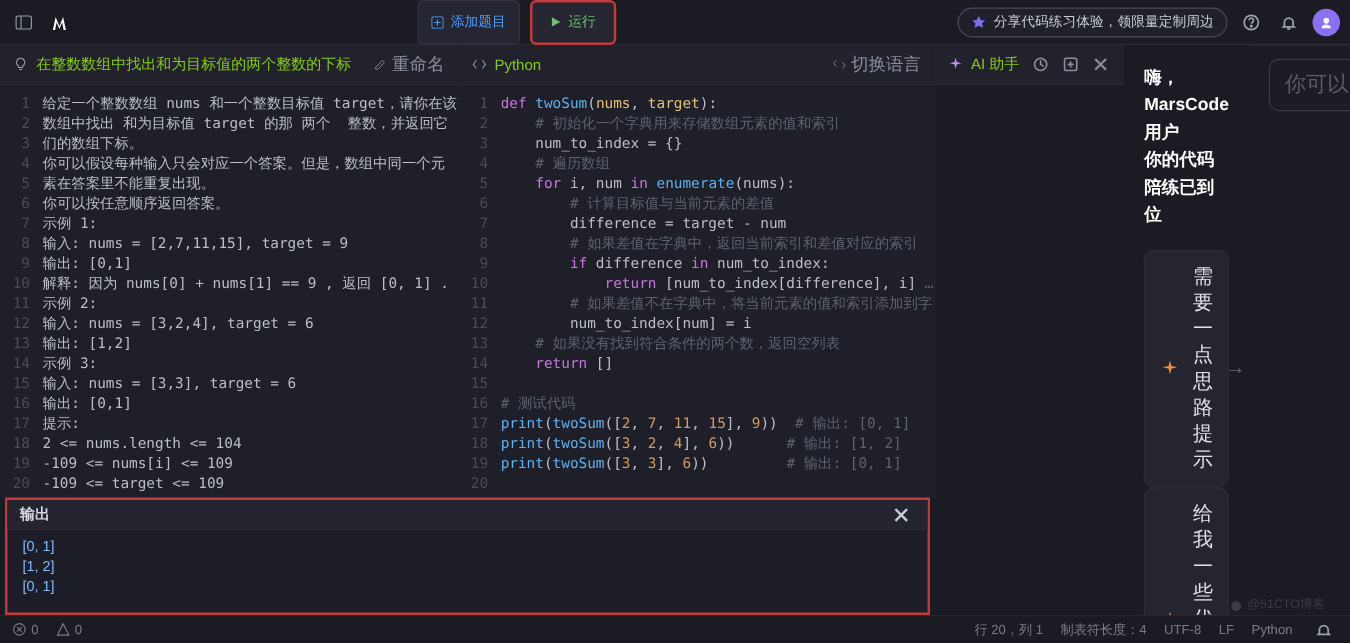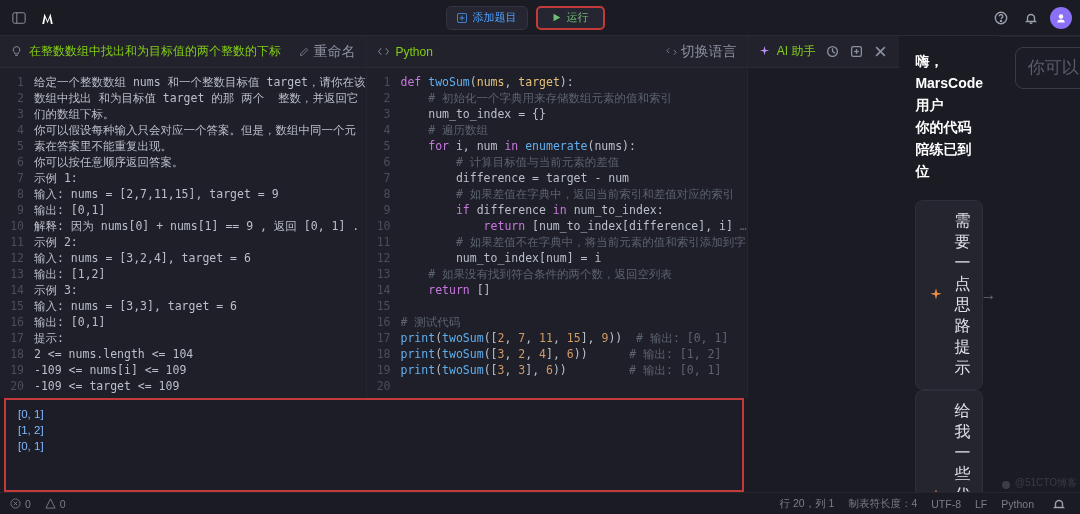"添加题目" .pill { height: 24px -> 36px }
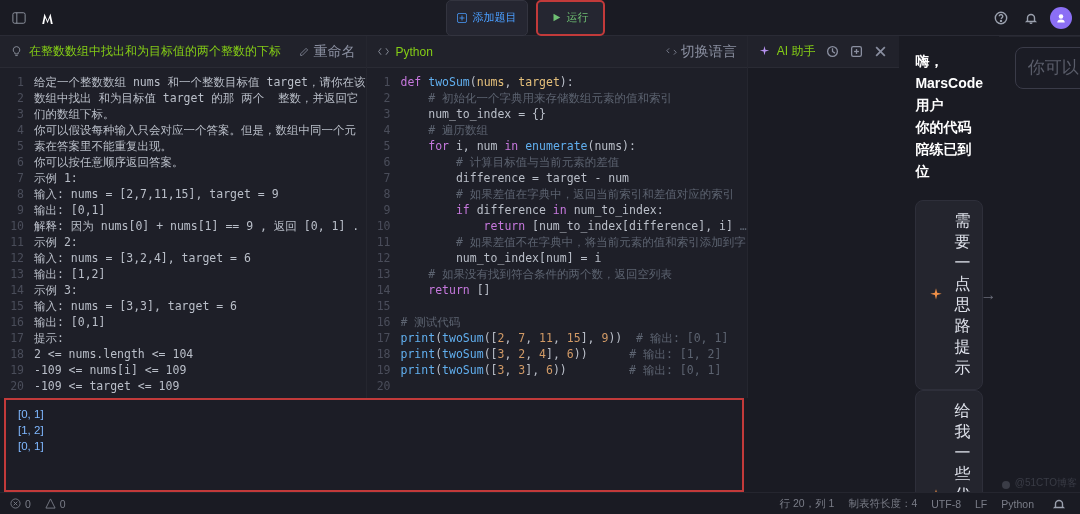"分享代码练习体验，领限量定制周边" div.announce { html: none -> <div> <svg> <polygon></polygon> </svg> <span>分享代码练习体验，领限量定制周边</span> </div> }
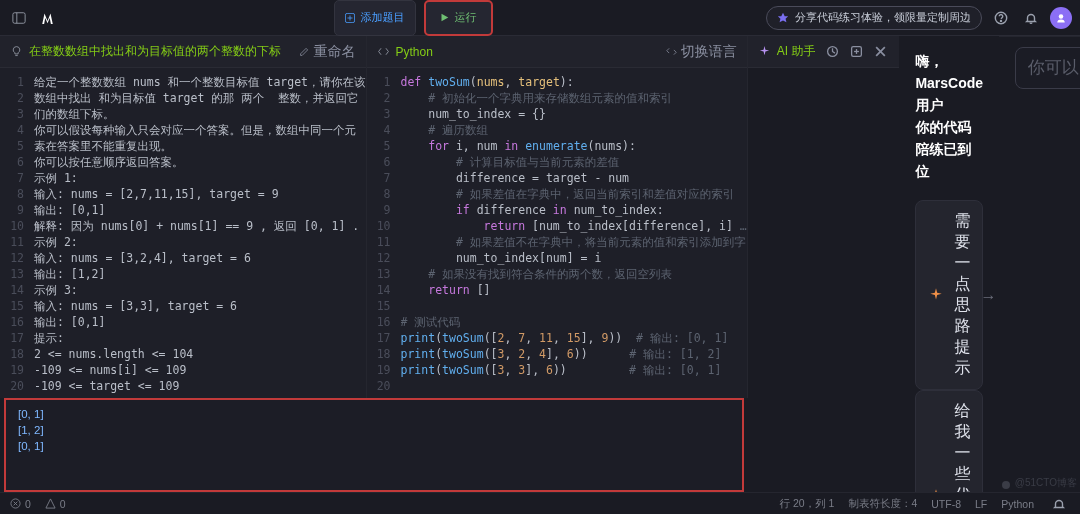"输出" div.output-hdr { html: none -> <div> <div>输出</div> <div> <svg> <line></line> <line></line> </svg> </div> </div> }
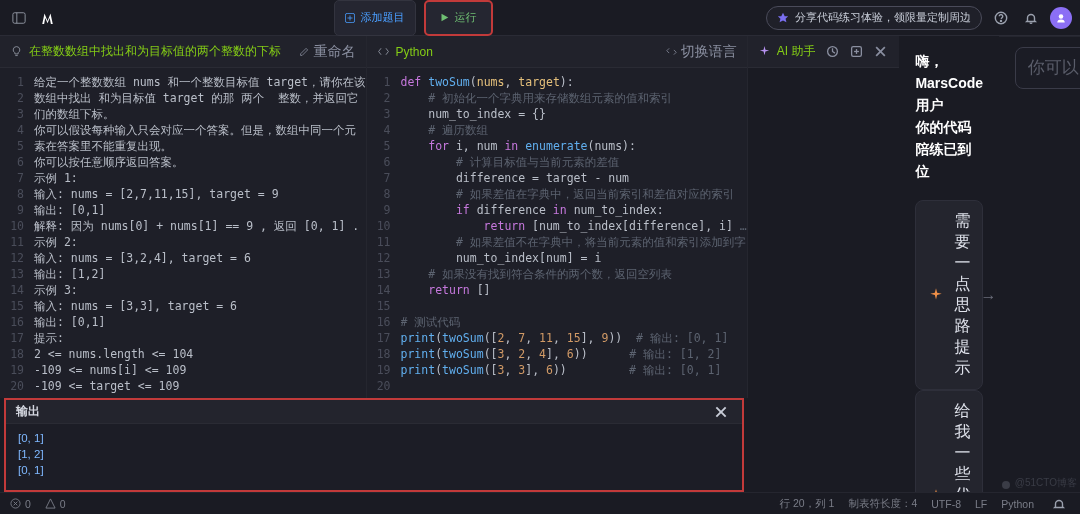"@51CTO博客" .watermark { right: 3px -> 20px }
